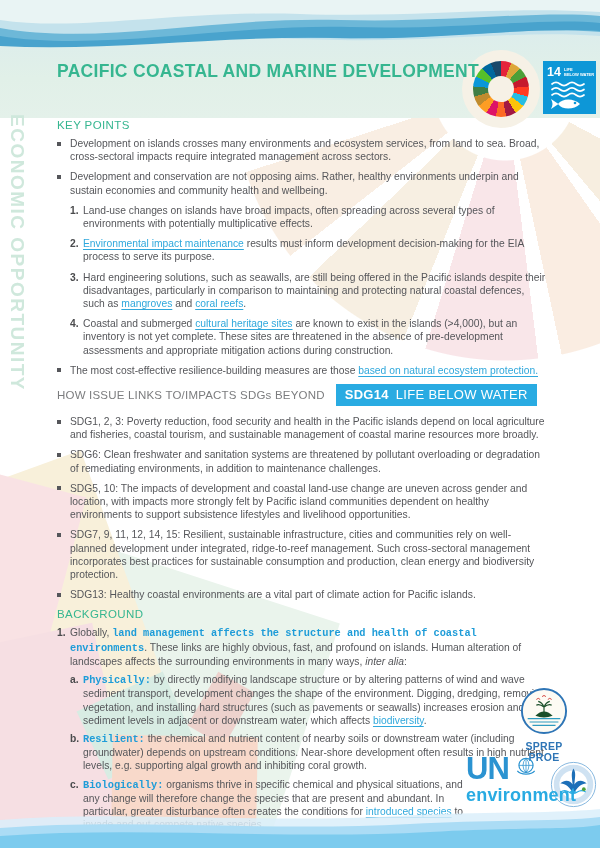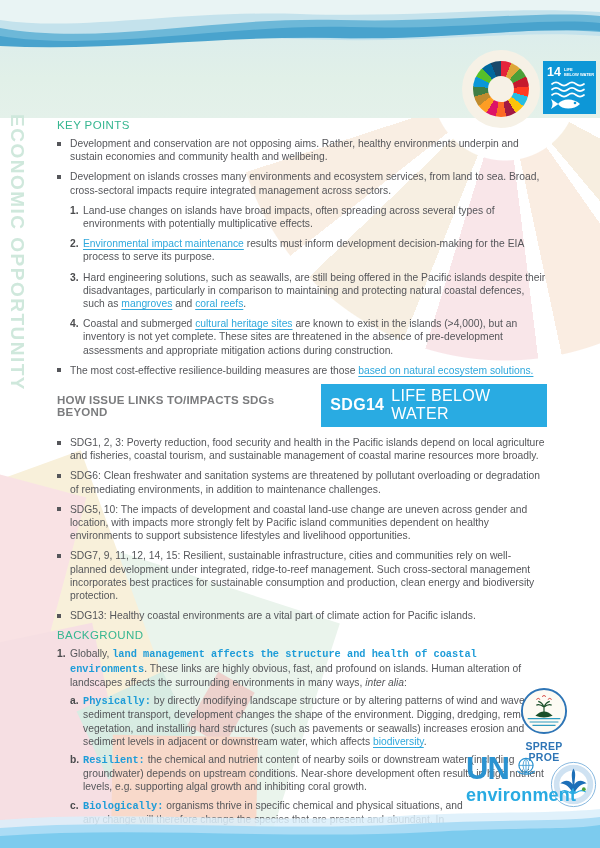"PACIFIC COASTAL AND MARINE DEVELOPMENT" h1.page-title { html: none -> <h1>PACIFIC COASTAL AND MARINE DEVELOPMENT</h1> }
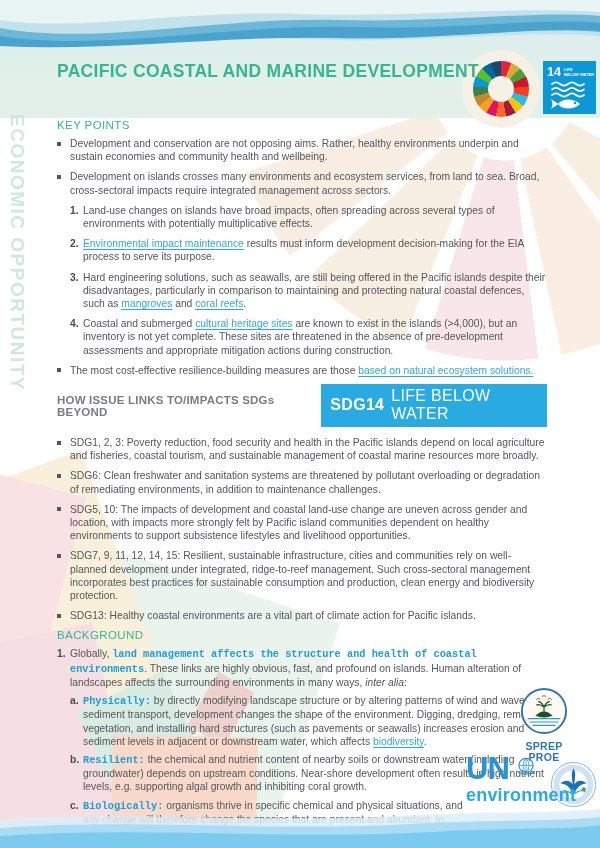"Development and conservation are not" div.li { order: before "Development on islands crosses many" -> after "Development on islands crosses many" }
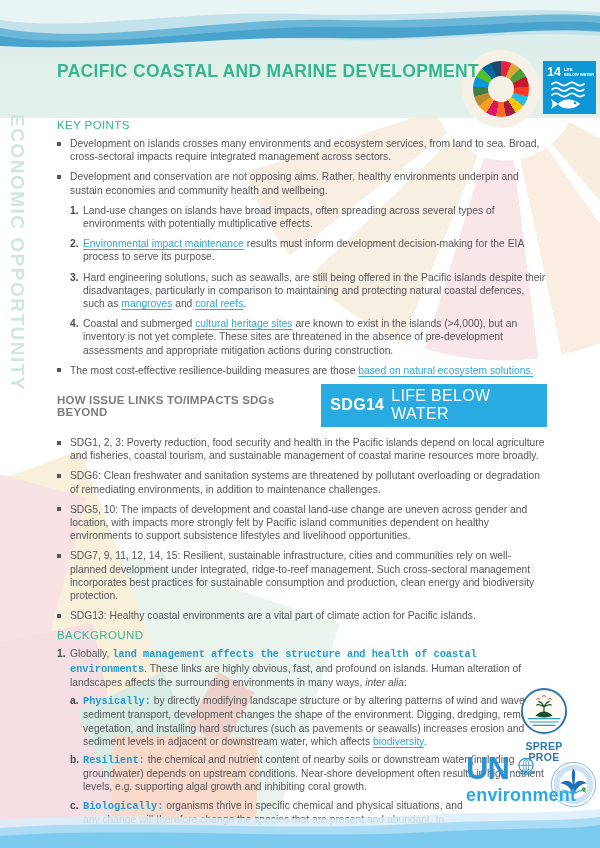"based on natural ecosystem solutions." span.lnk { text: solutions -> protection }
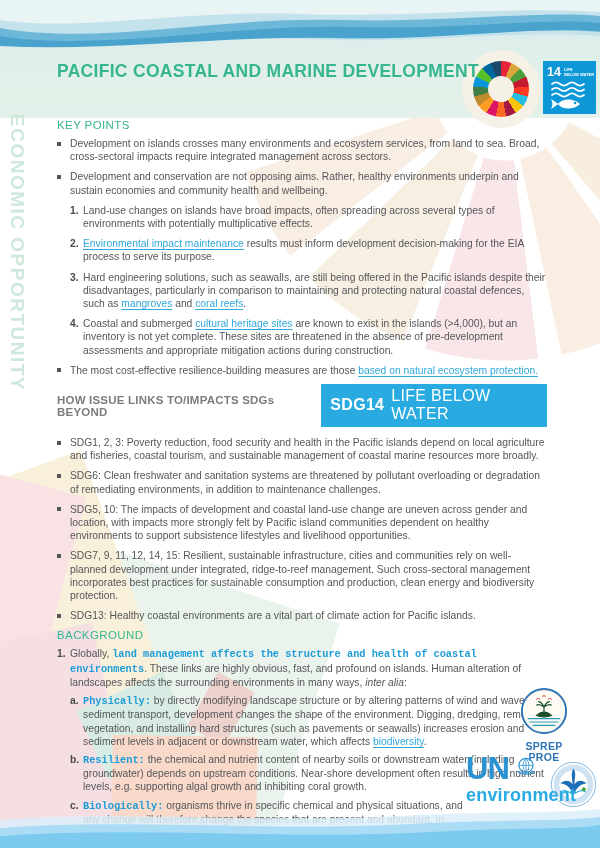"HOW ISSUE LINKS TO/IMPACTS SDGs" .h-gray { font-weight: bold -> normal }
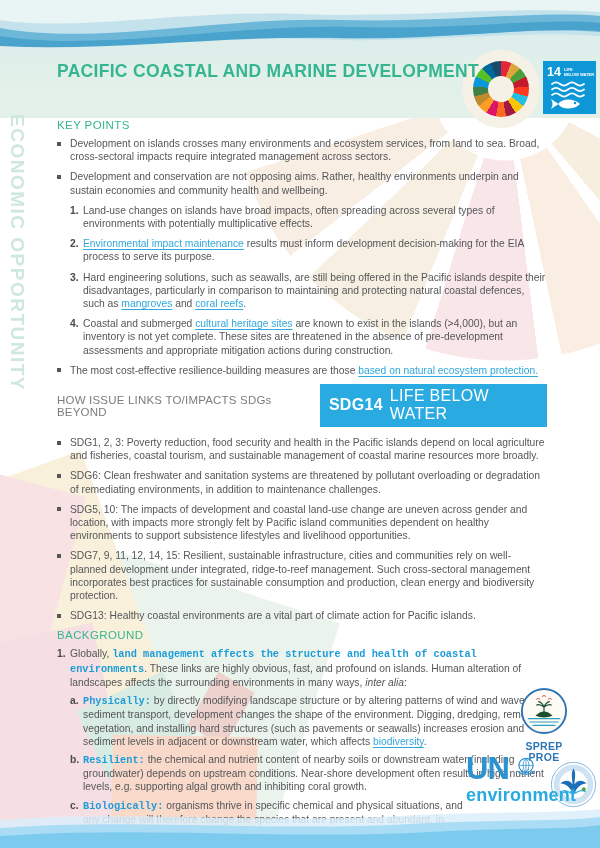"SDG14" .badge { font-size: 16px -> 13px }
